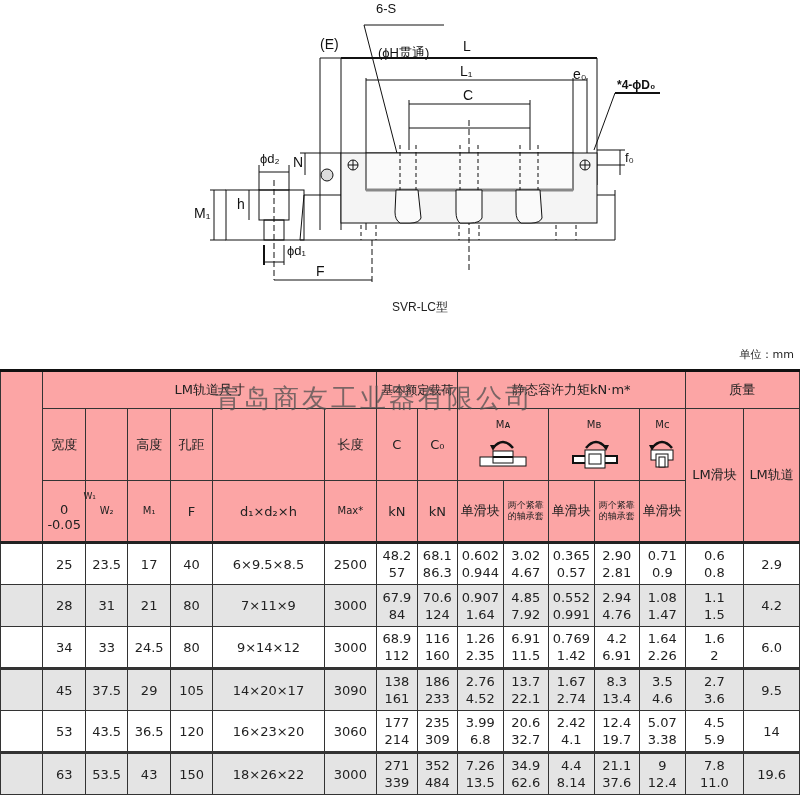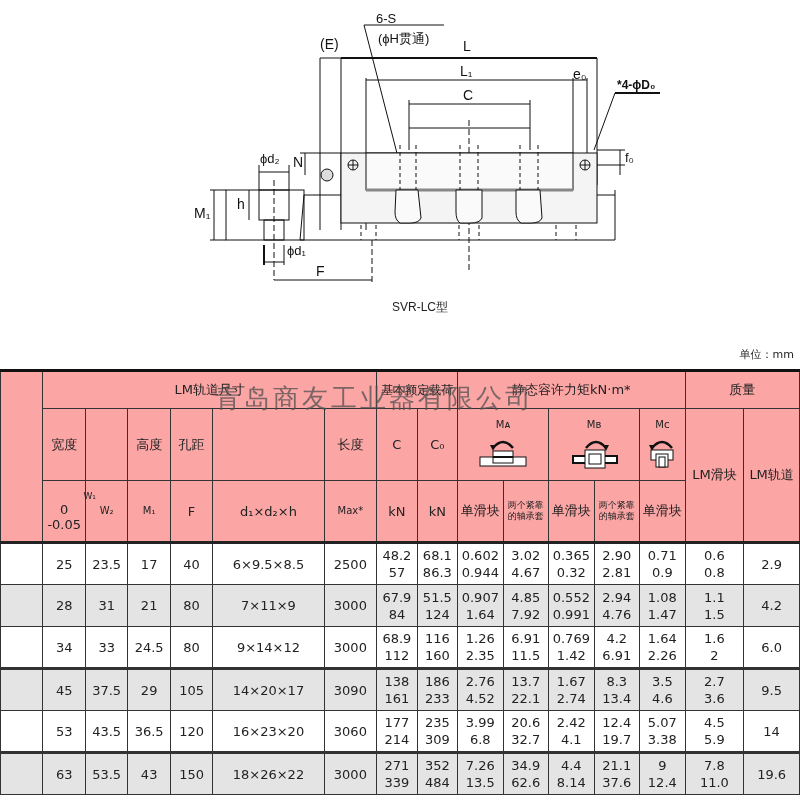"6-S" span.dlabel { top: 11px -> 1px }
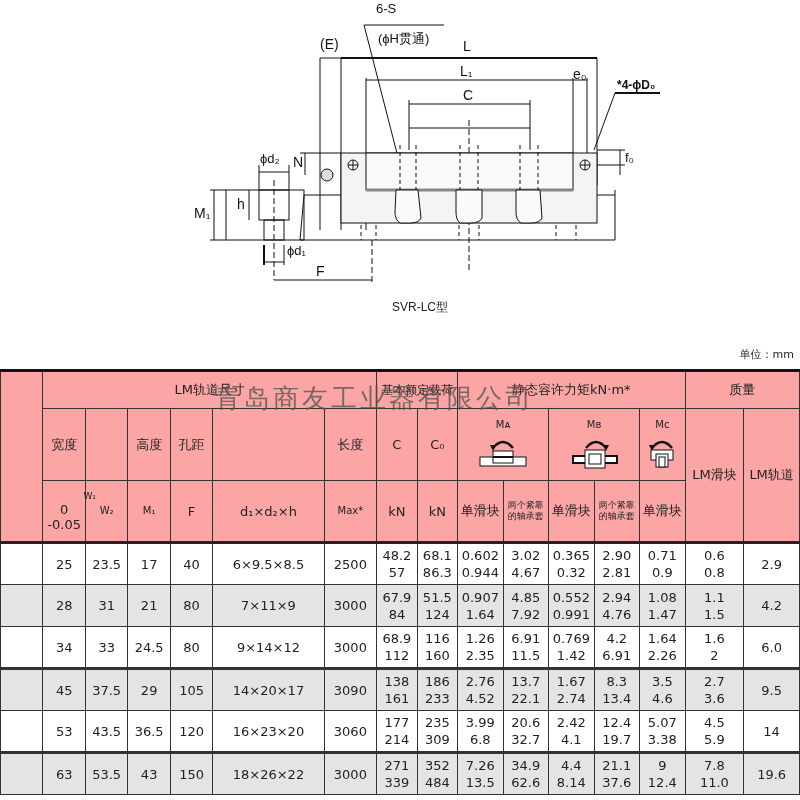"(ϕH贯通)" span.dlabel { top: 30px -> 44px }
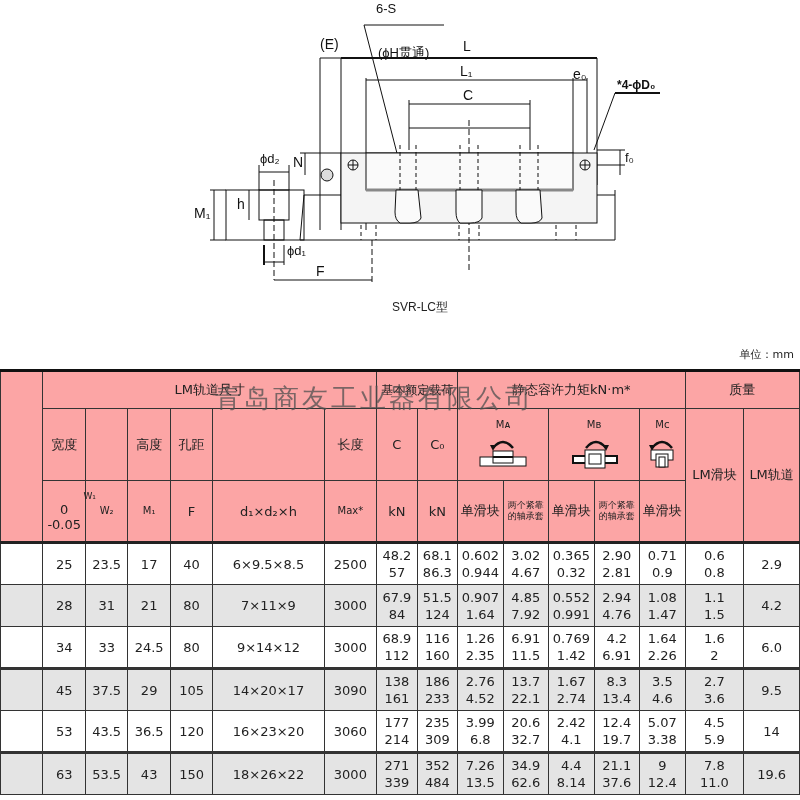"0.32" span { text: 0.32 -> 0.57 }
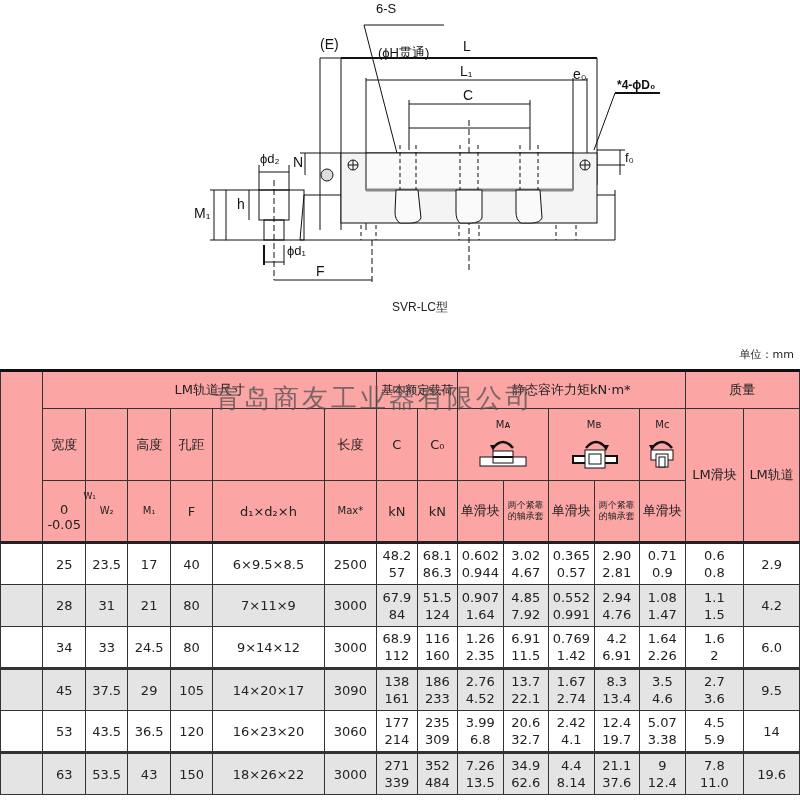"51.5" span { text: 51.5 -> 70.6 }
